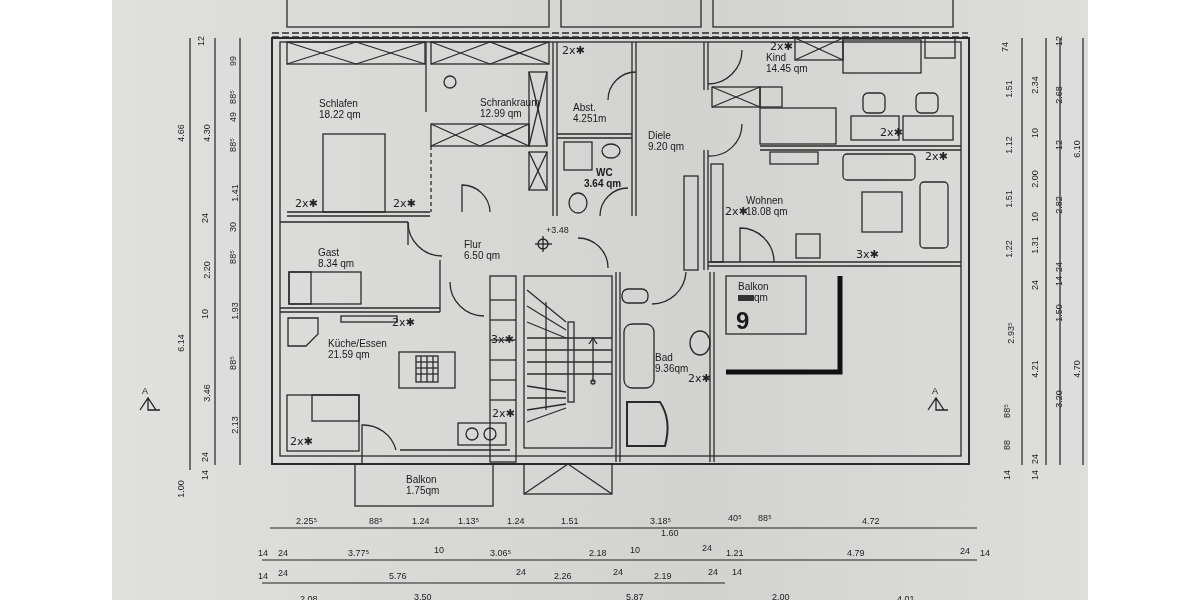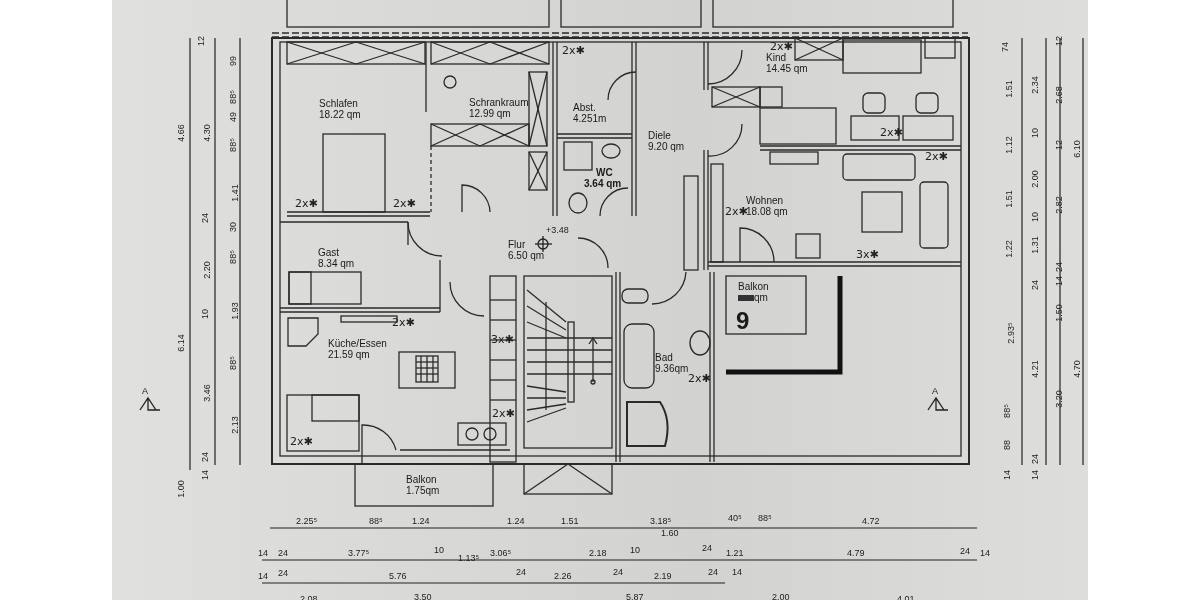"Schrankraum" div.lbl { left: 469px -> 480px }
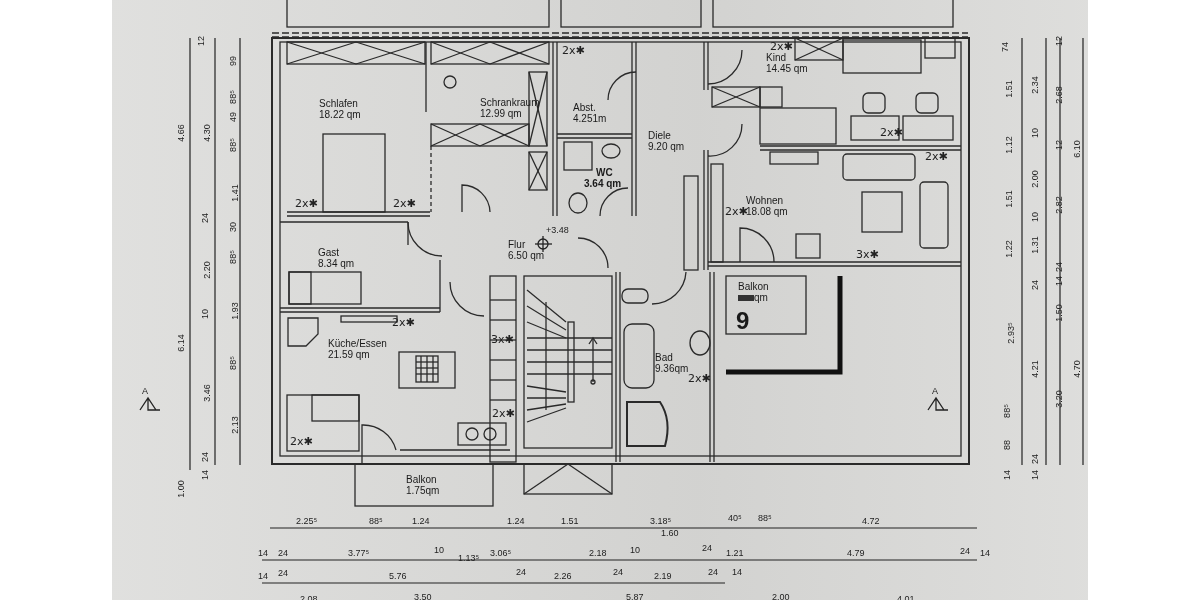"Flur" div.lbl { margin-left: 44px -> none }
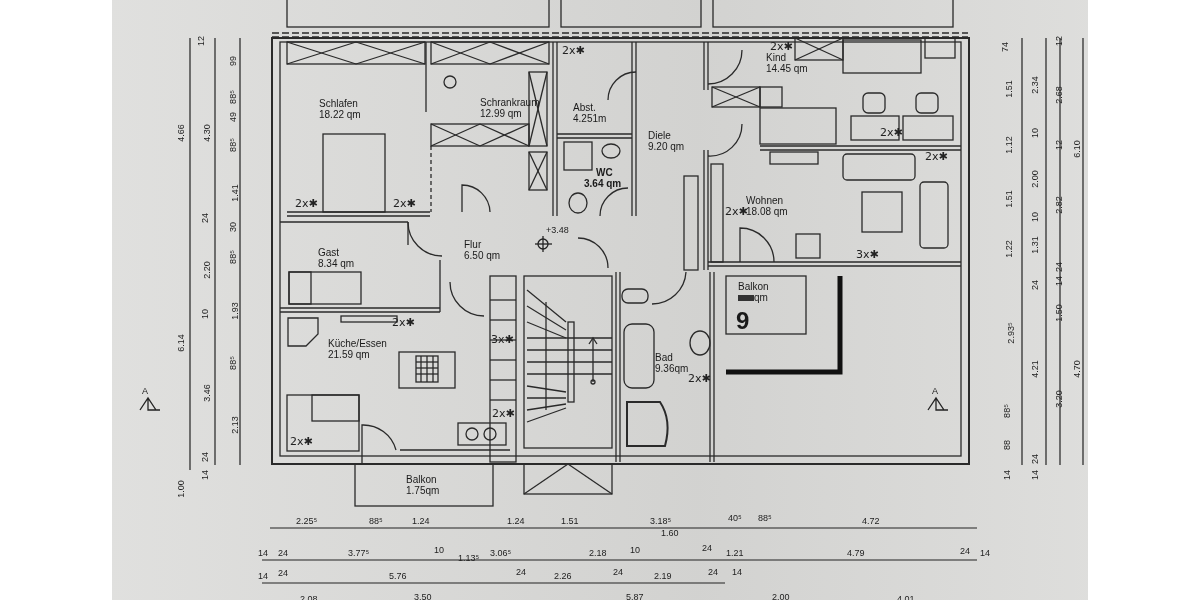"1.13⁵" div.dim { margin-top: 37px -> none }
